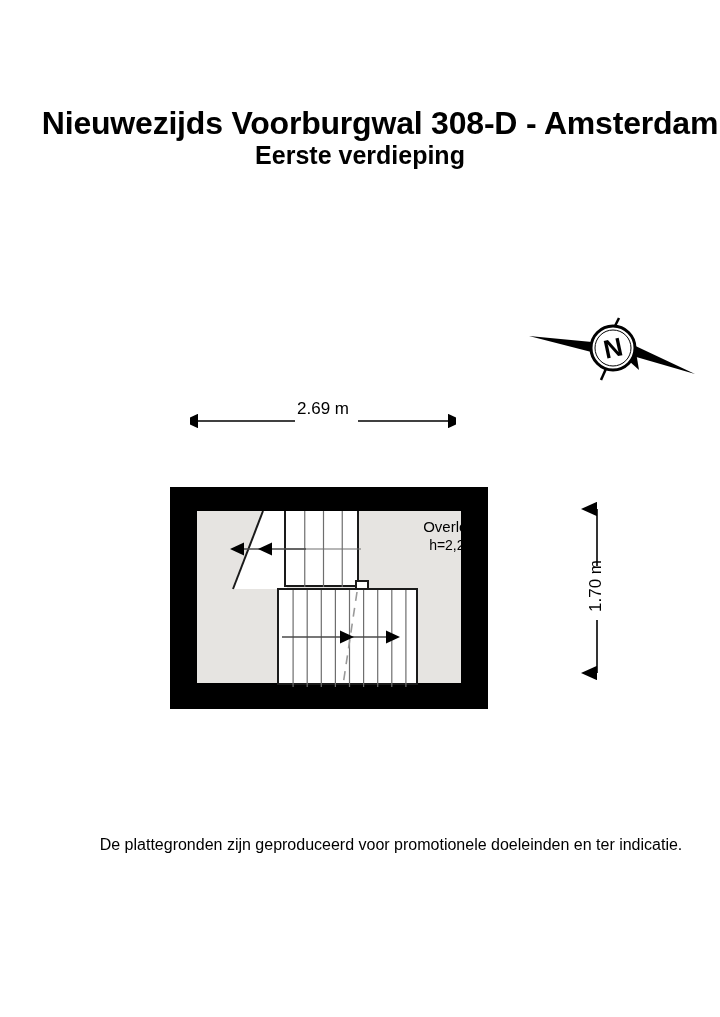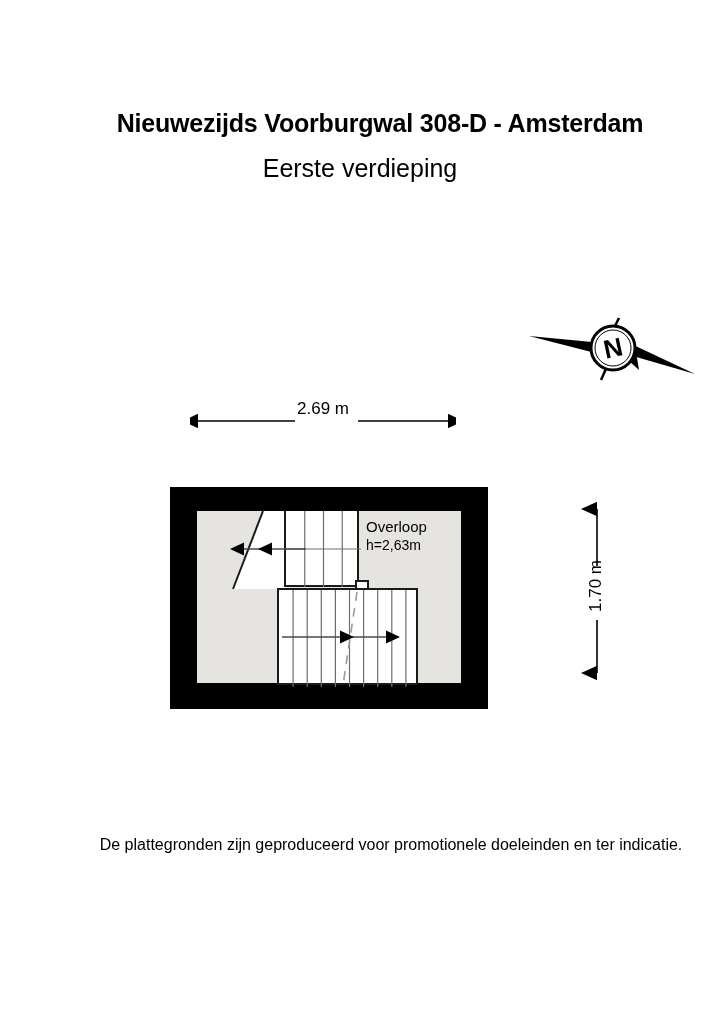"Nieuwezijds Voorburgwal 308-D -" #title-line-1 { font-size: 25px -> 32px }
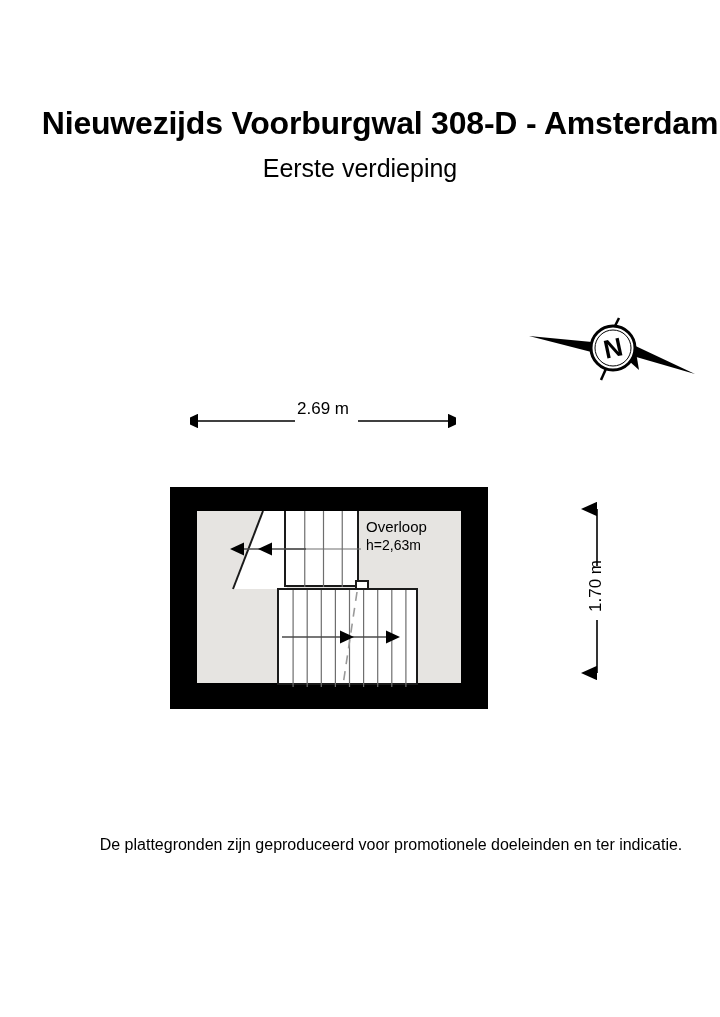"Eerste verdieping" #title-line-2 { font-weight: normal -> bold; margin-top: 15px -> 2px }
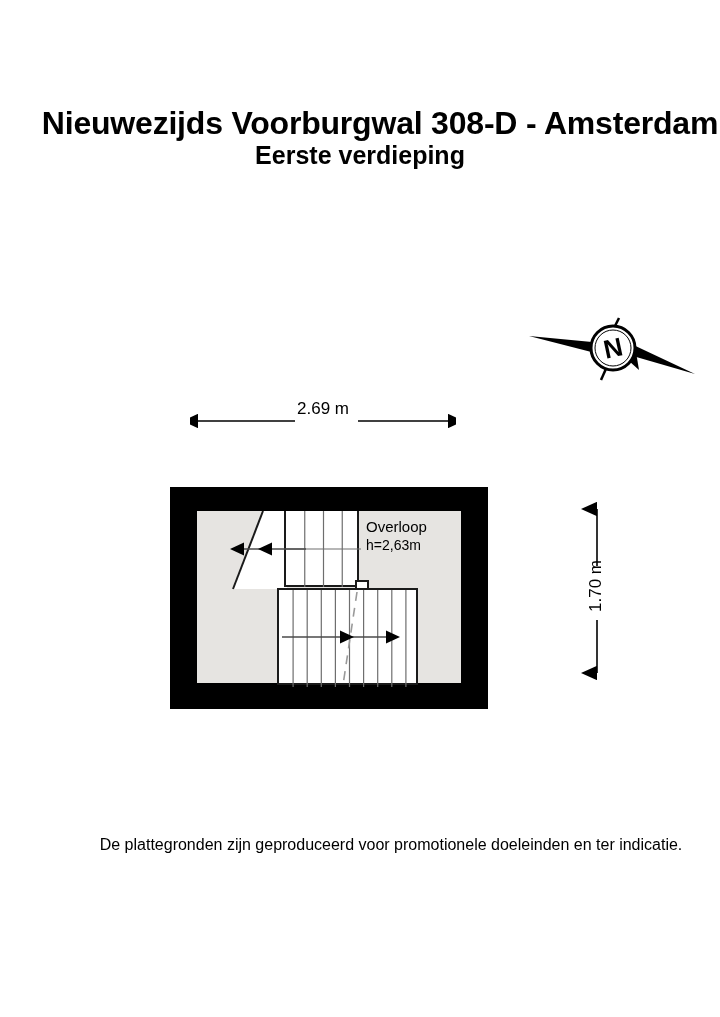"Overloop" #room-label { text-align: left -> right }
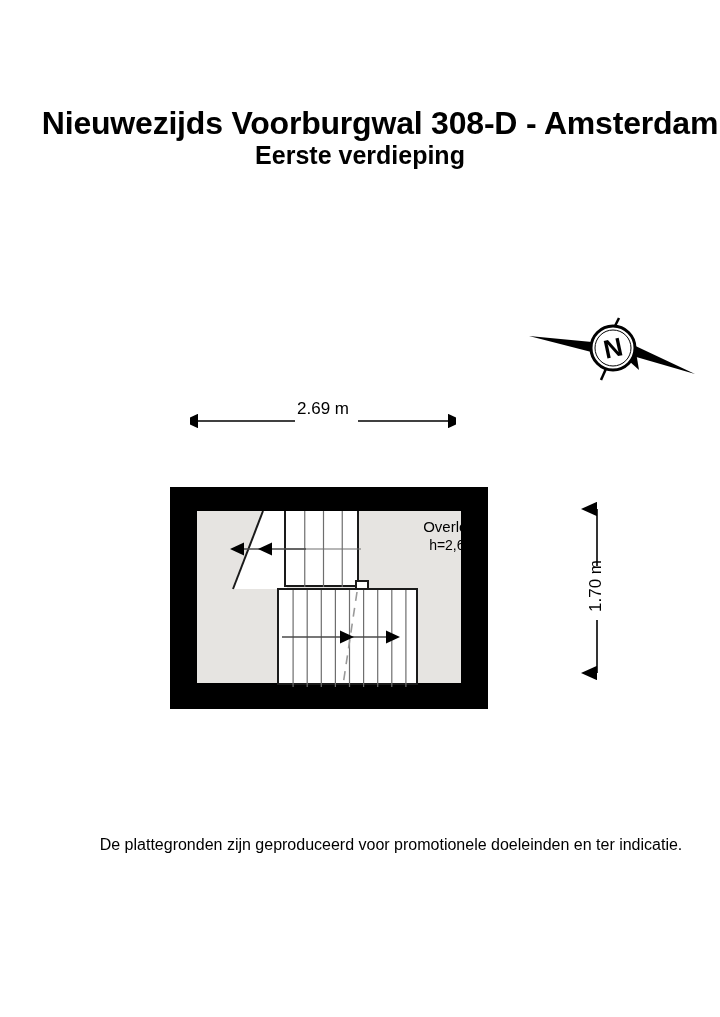"h=2,63m" div { text: 2,63m -> 2,24m }
